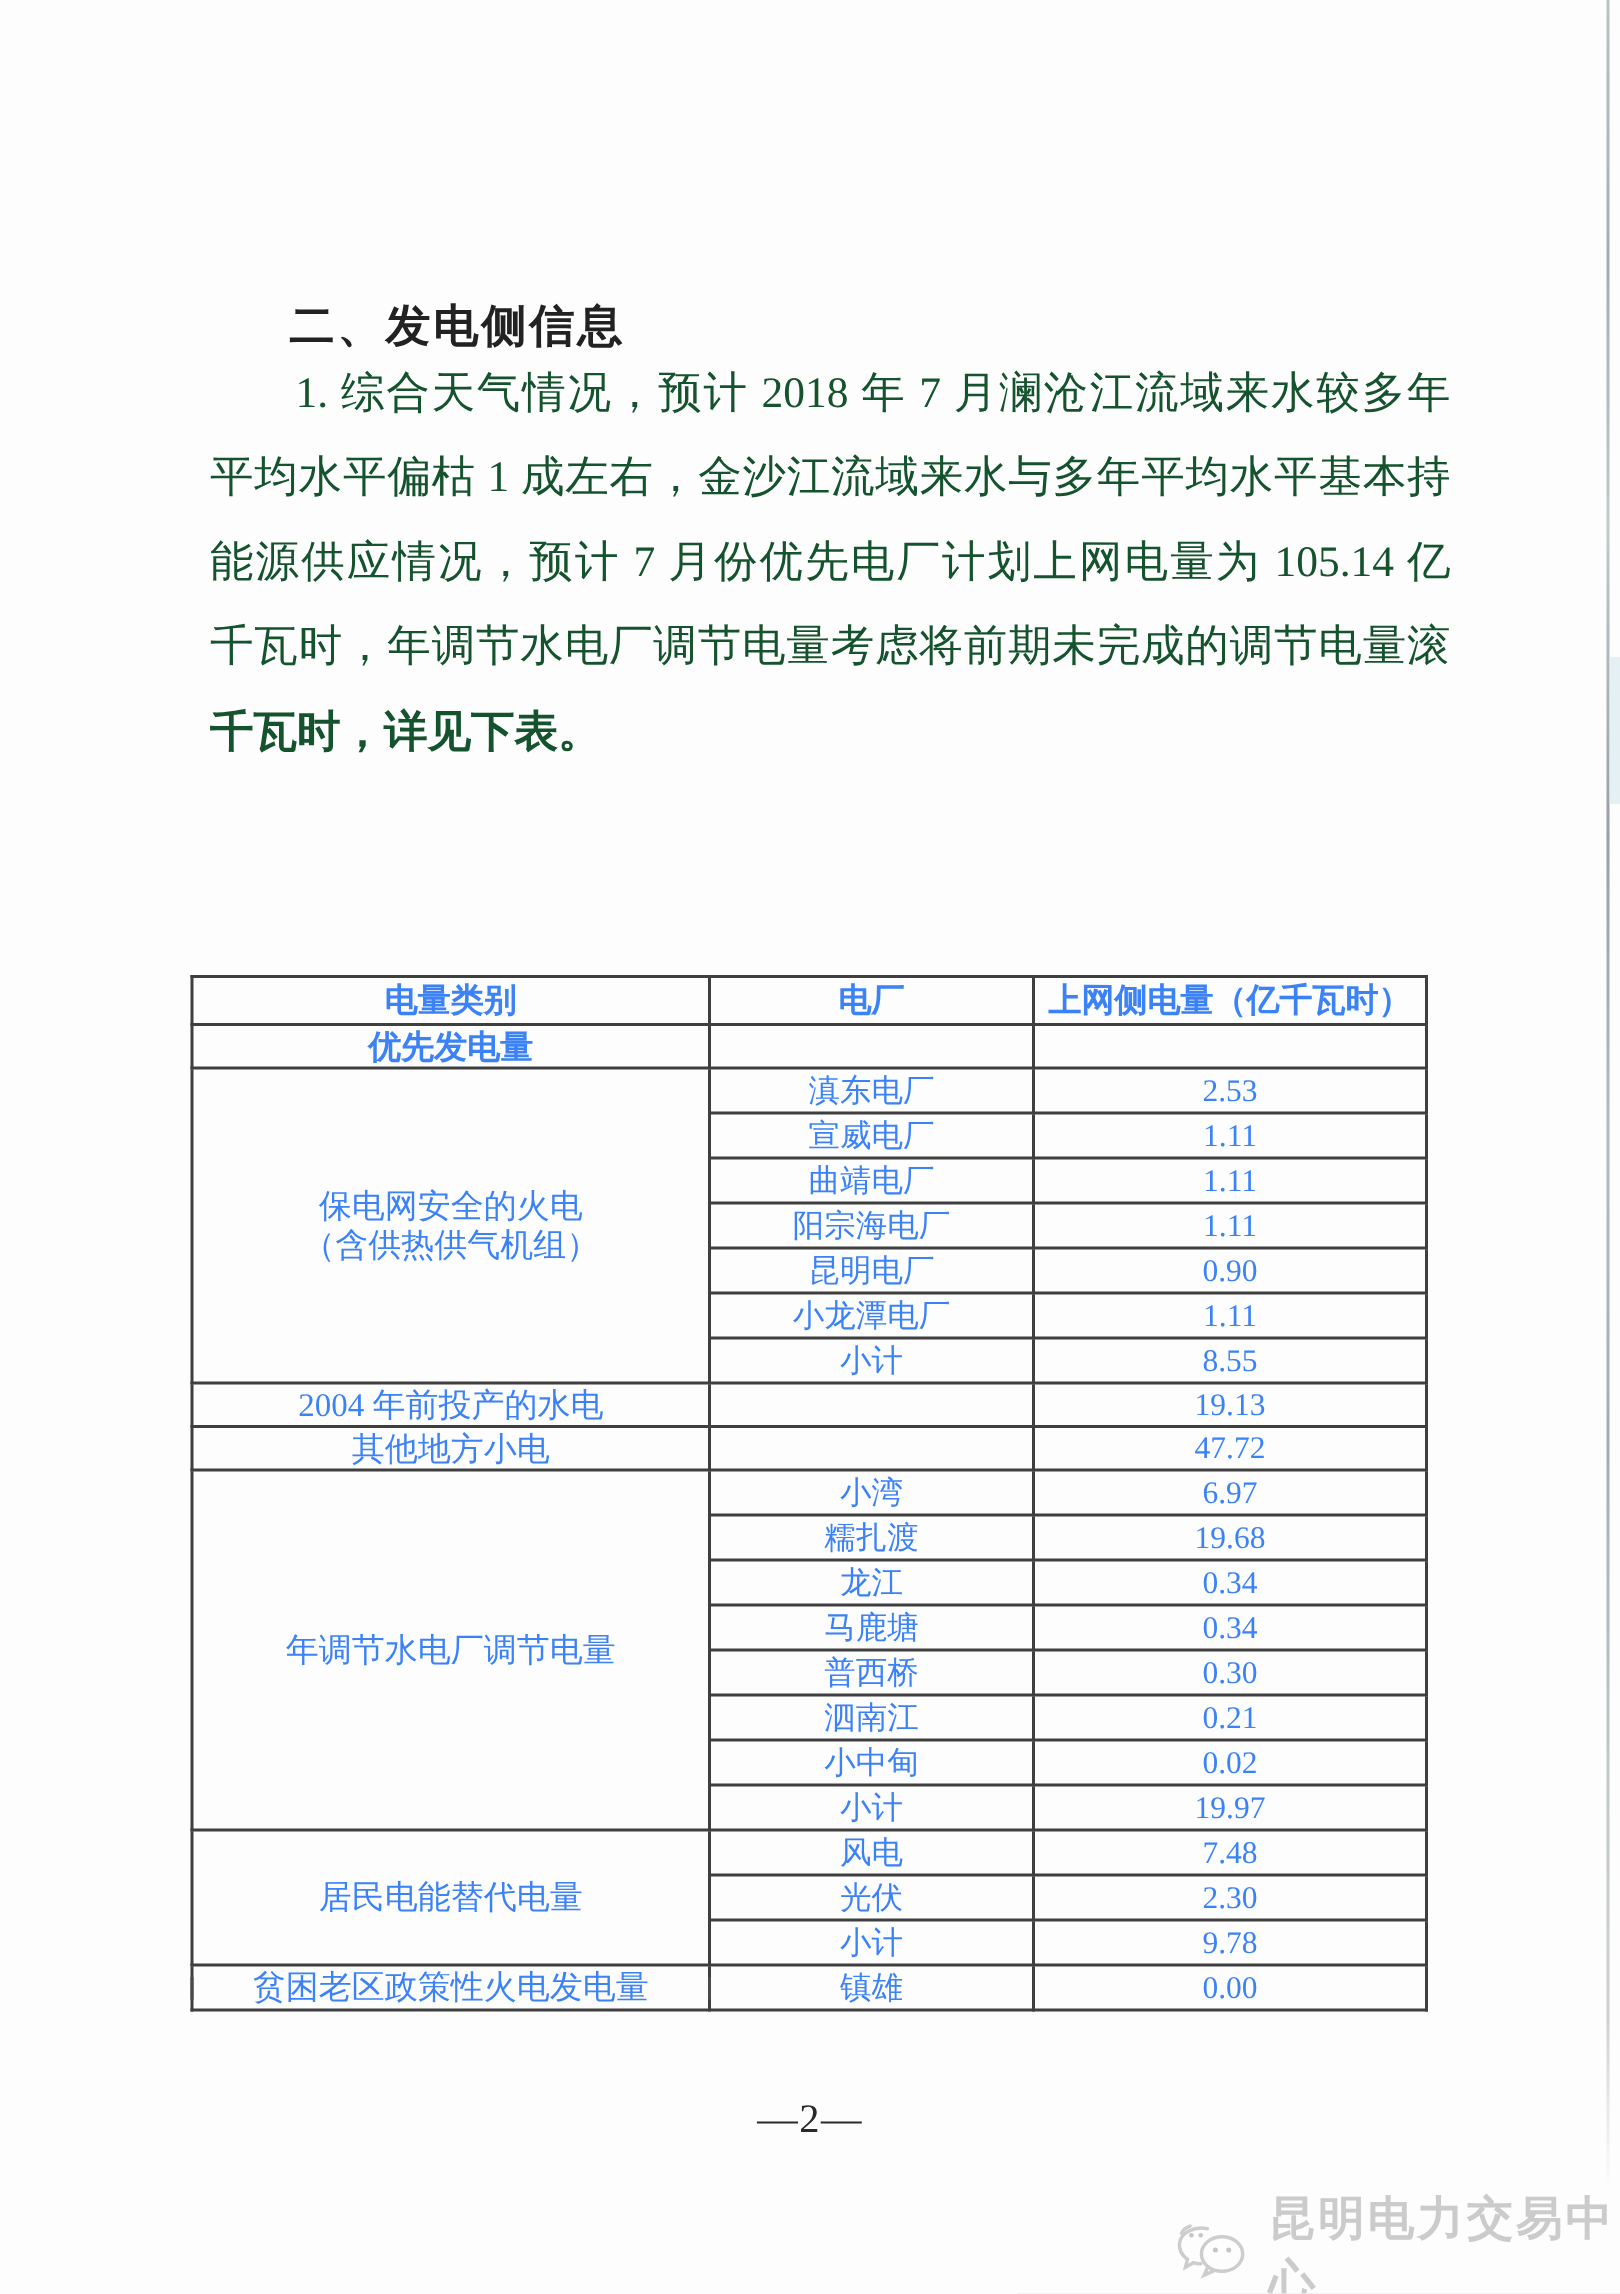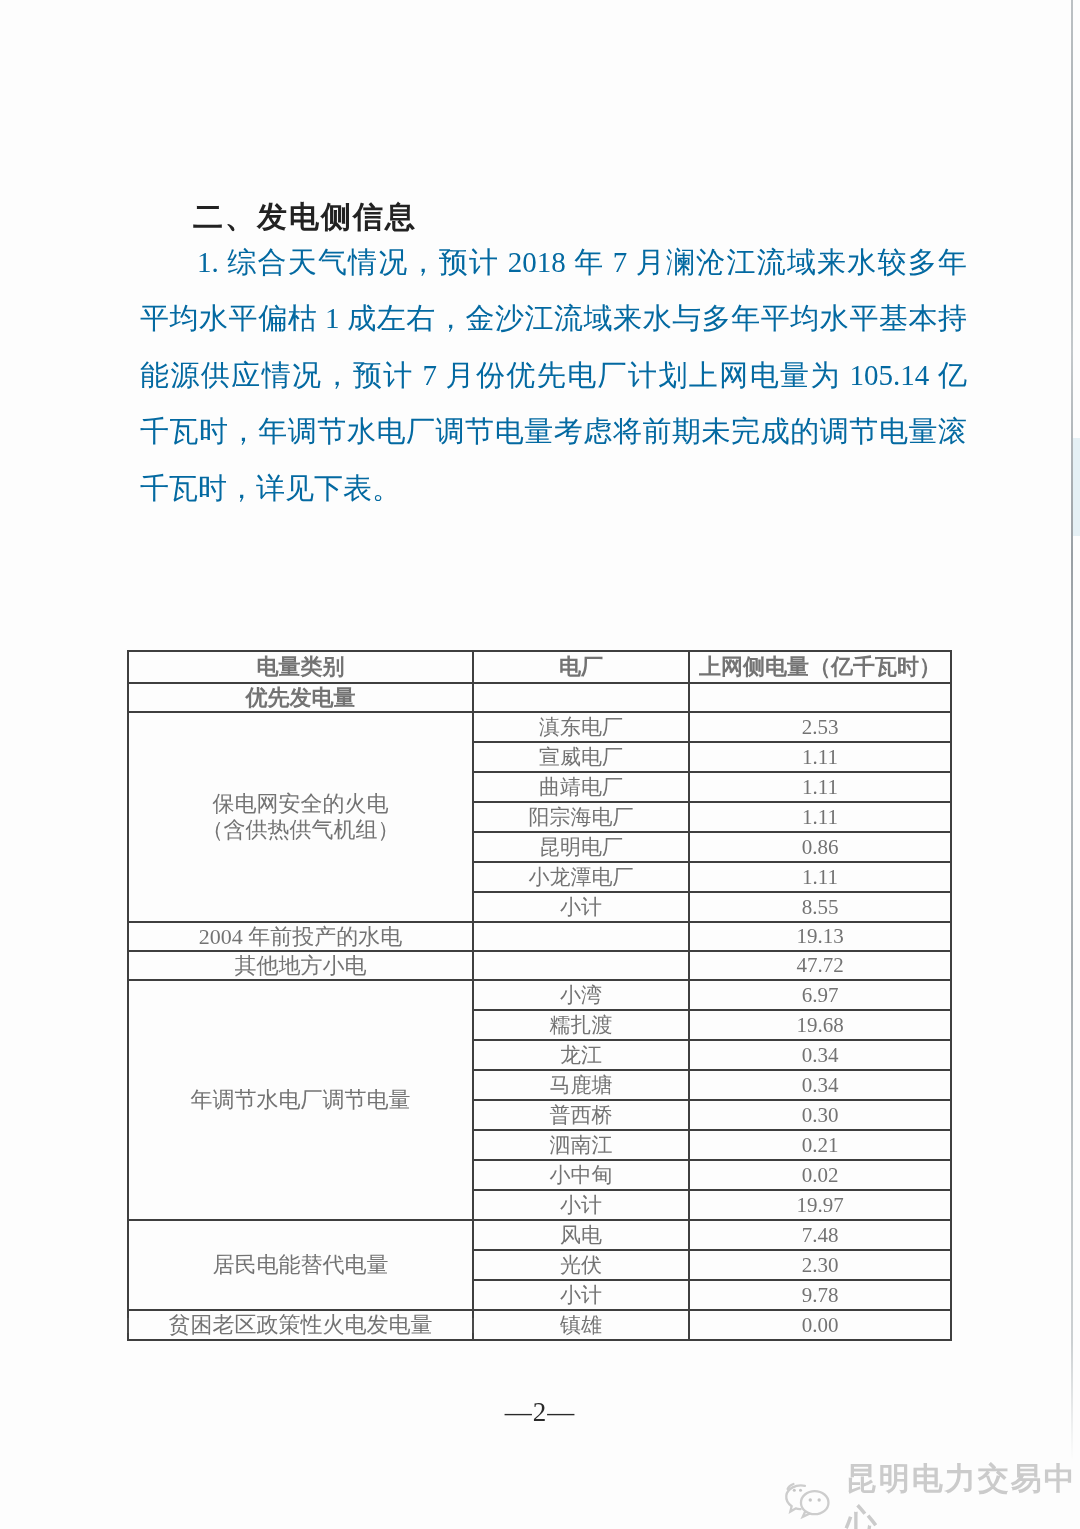"1. 综合天气情况，预计 2018 年 7" .para { color: #0369a1 -> #14532d }
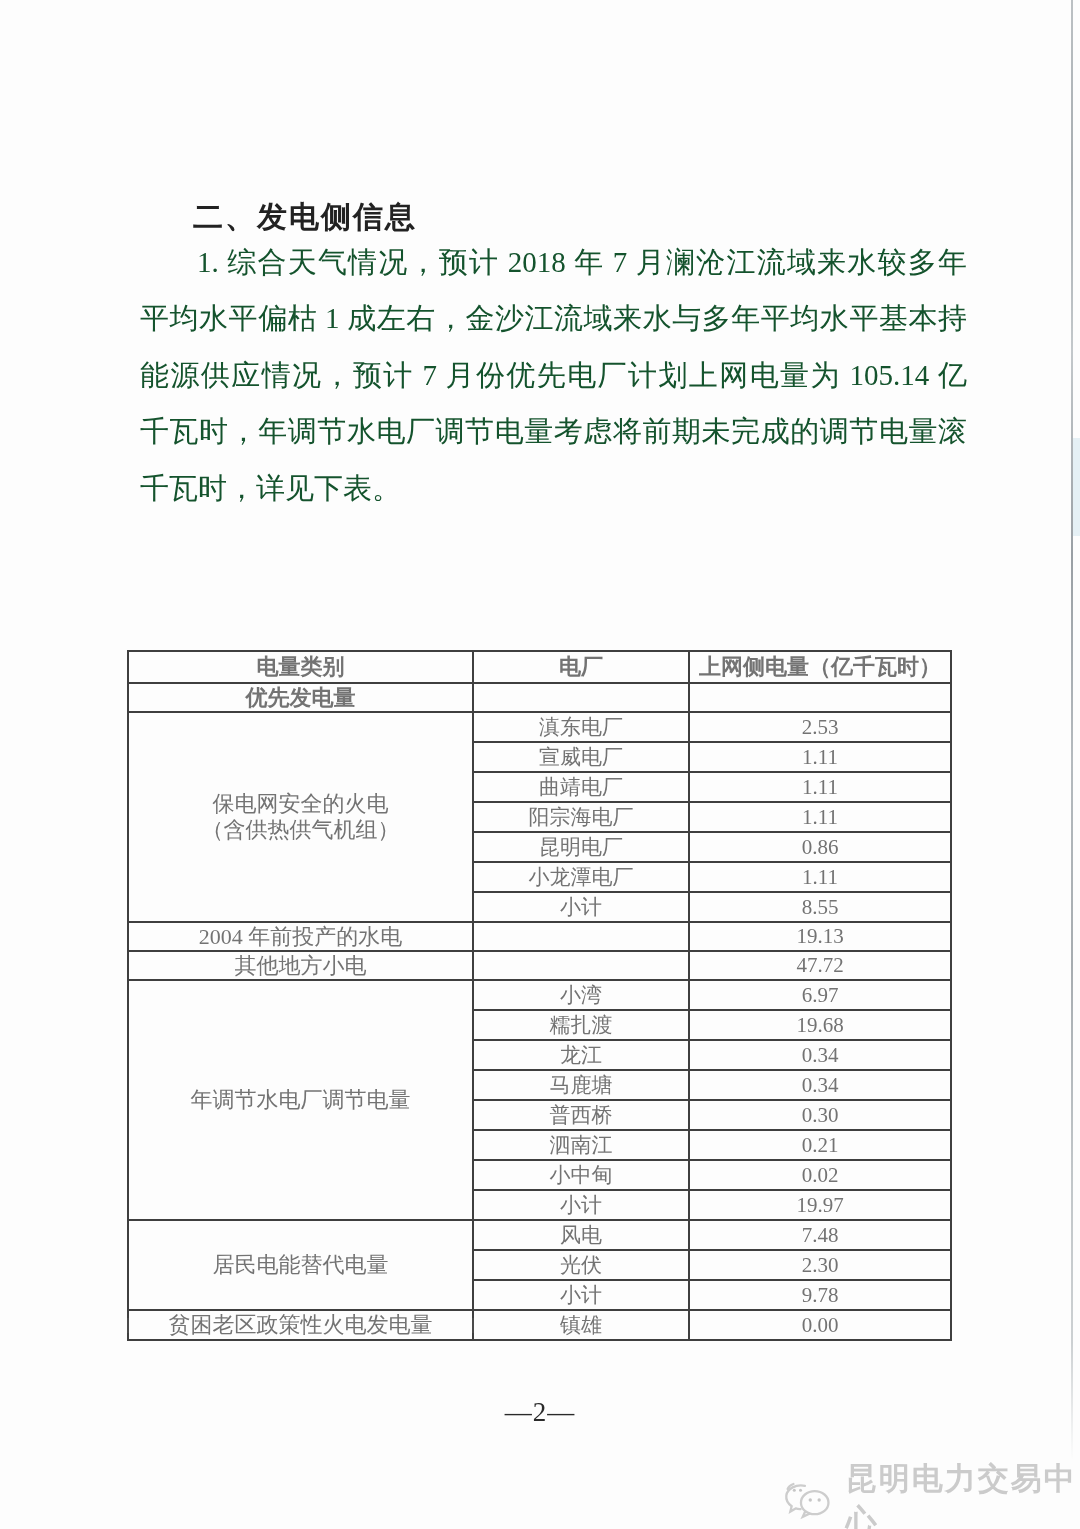"千瓦时，详见下表。" .pline.last { font-weight: none -> bold }
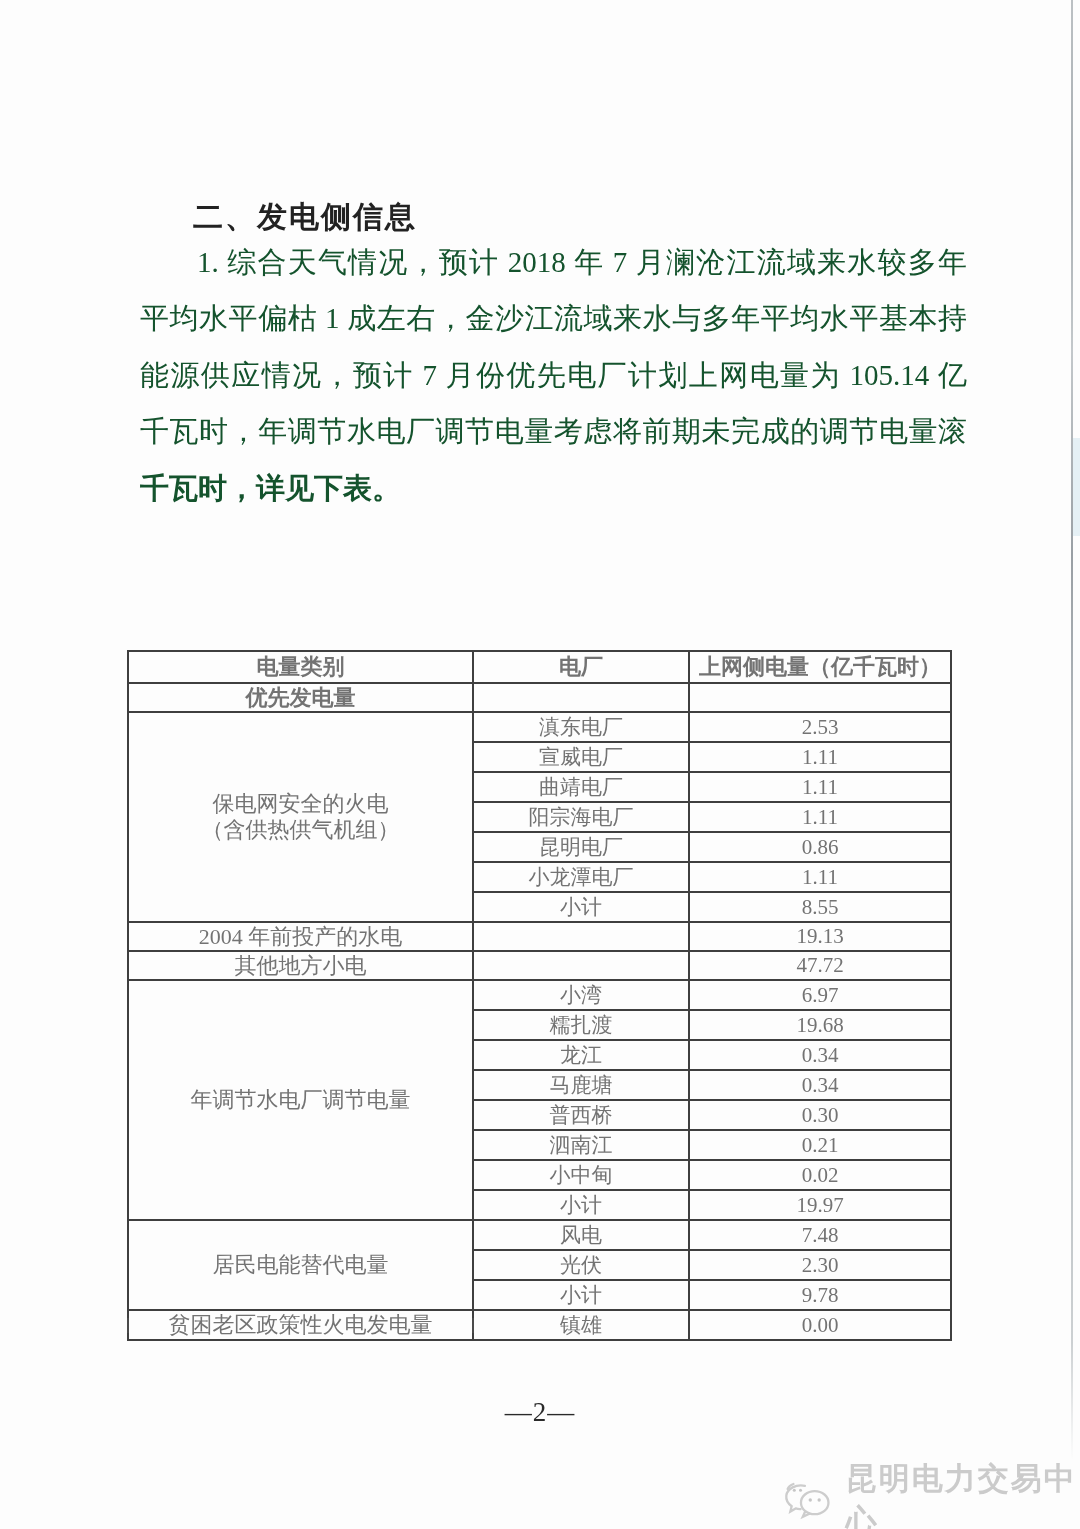"电量类别" table.power { color: #737373 -> #3b82f6 }
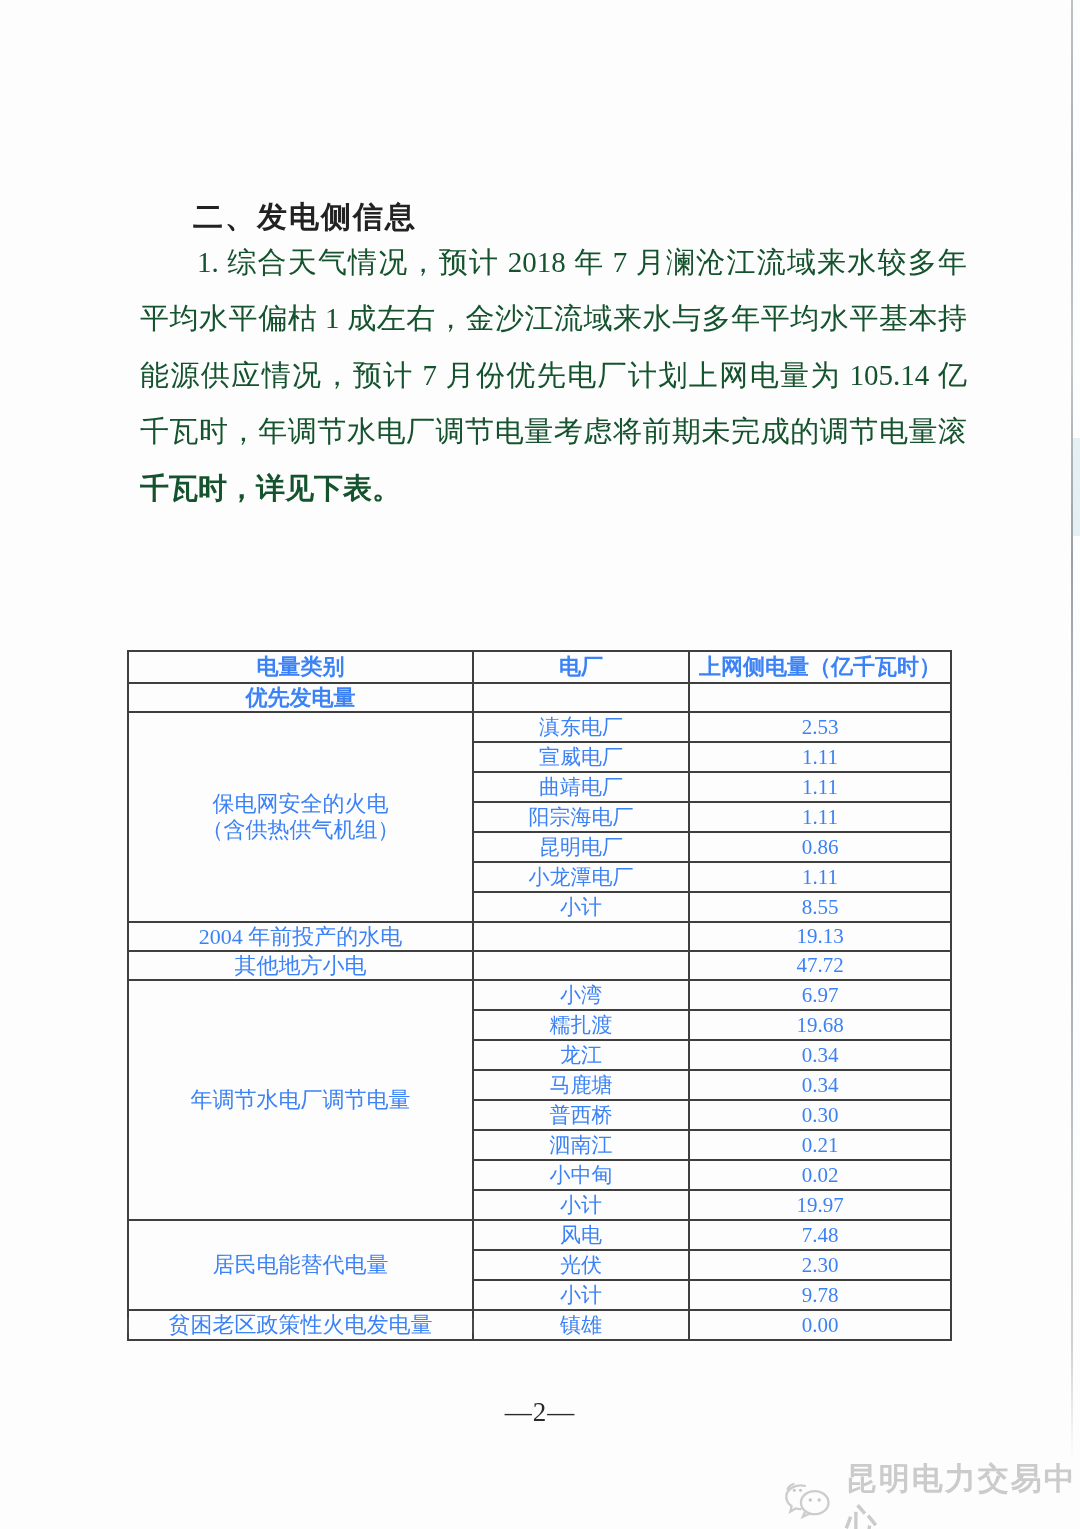"0.86" td { text: 0.86 -> 0.90 }
